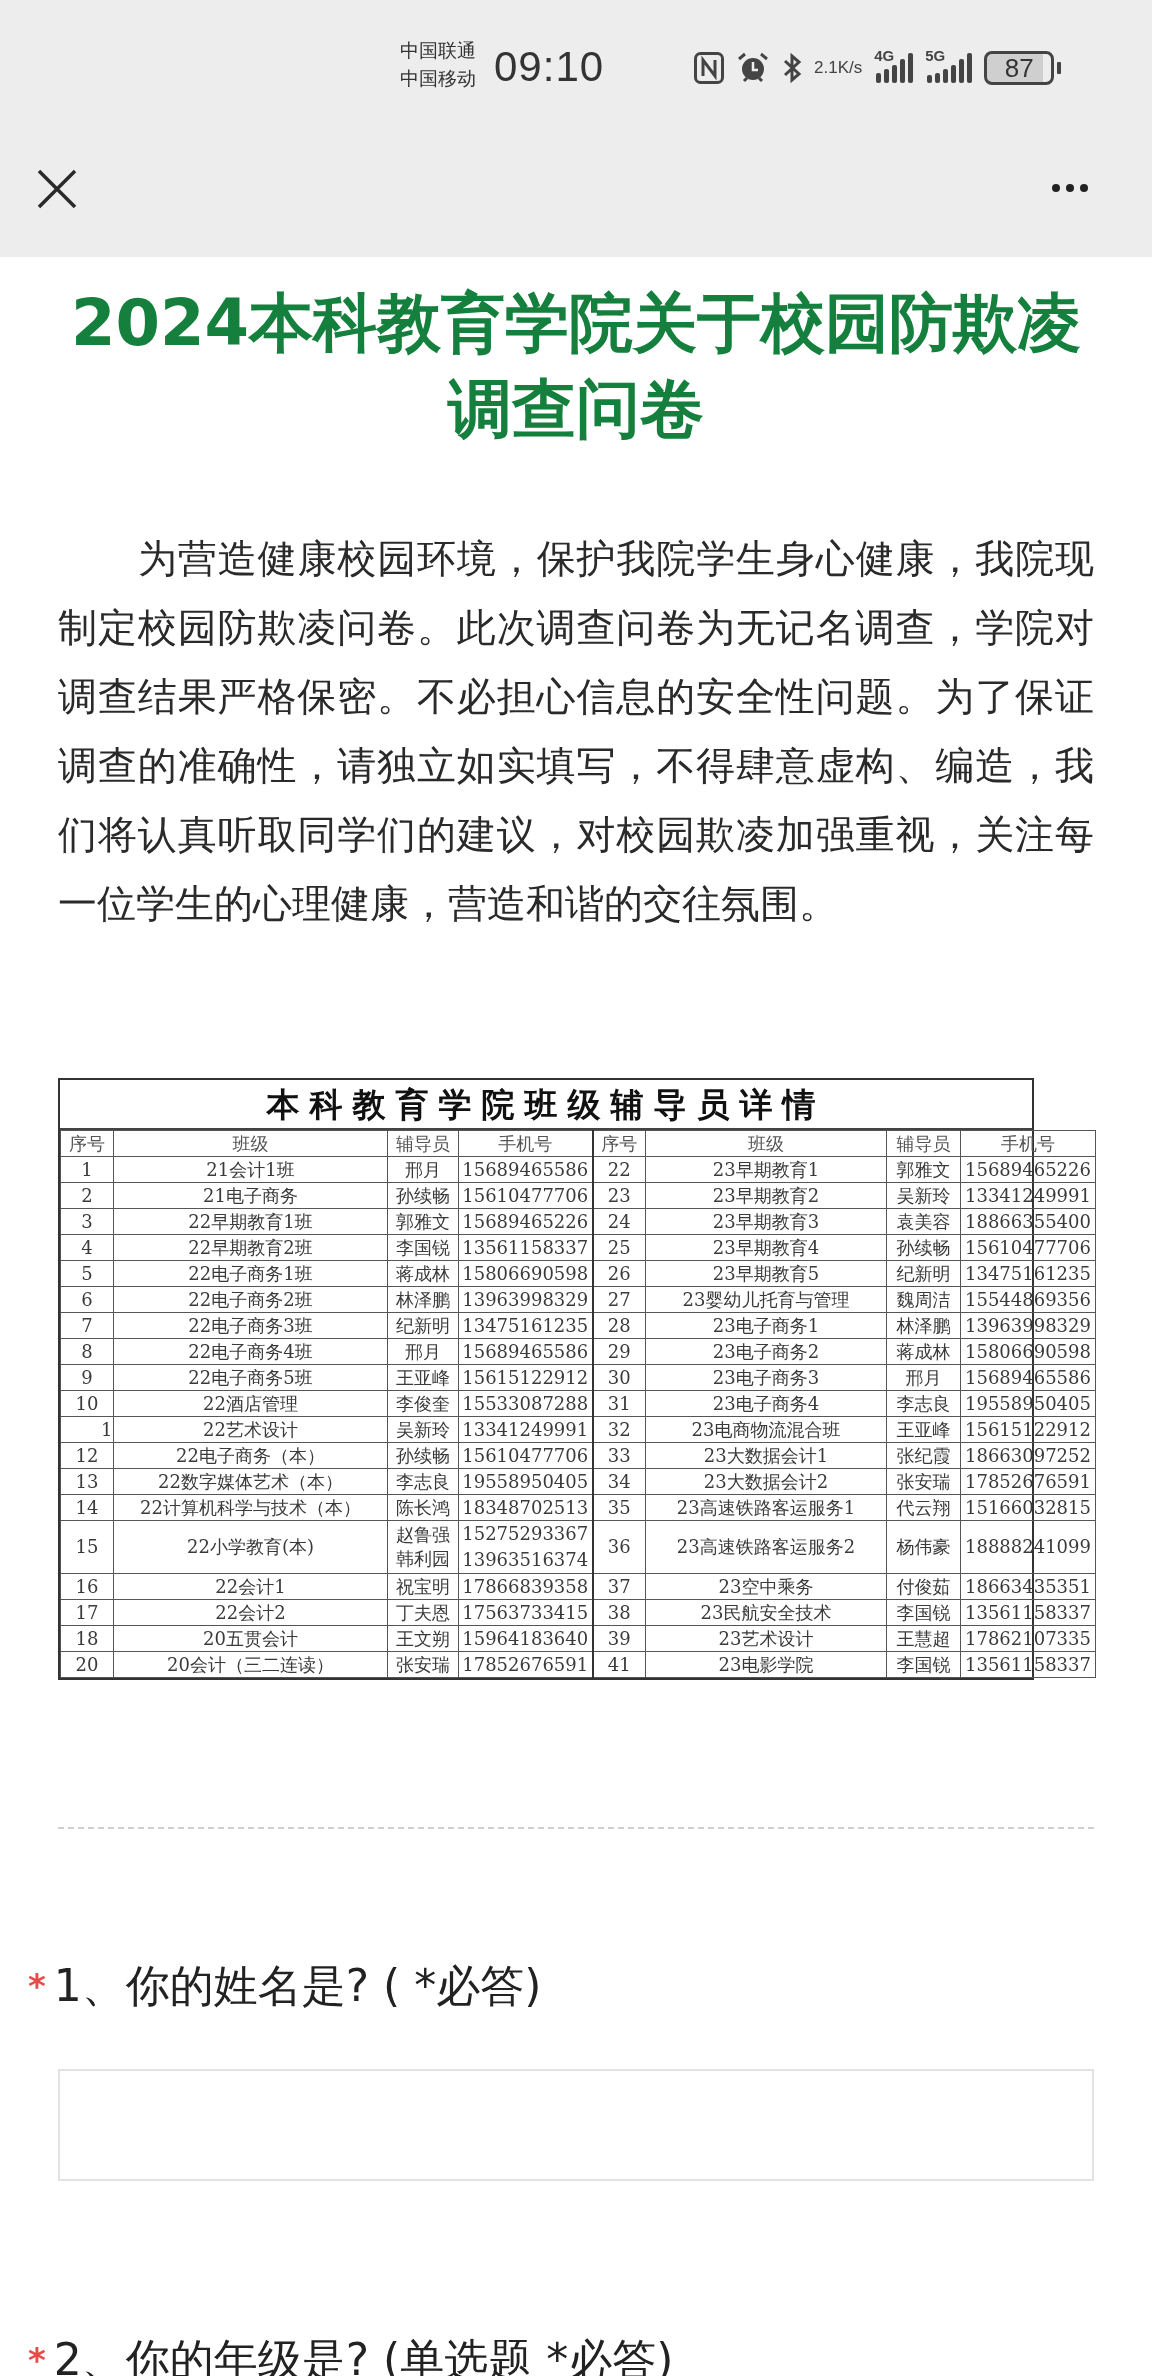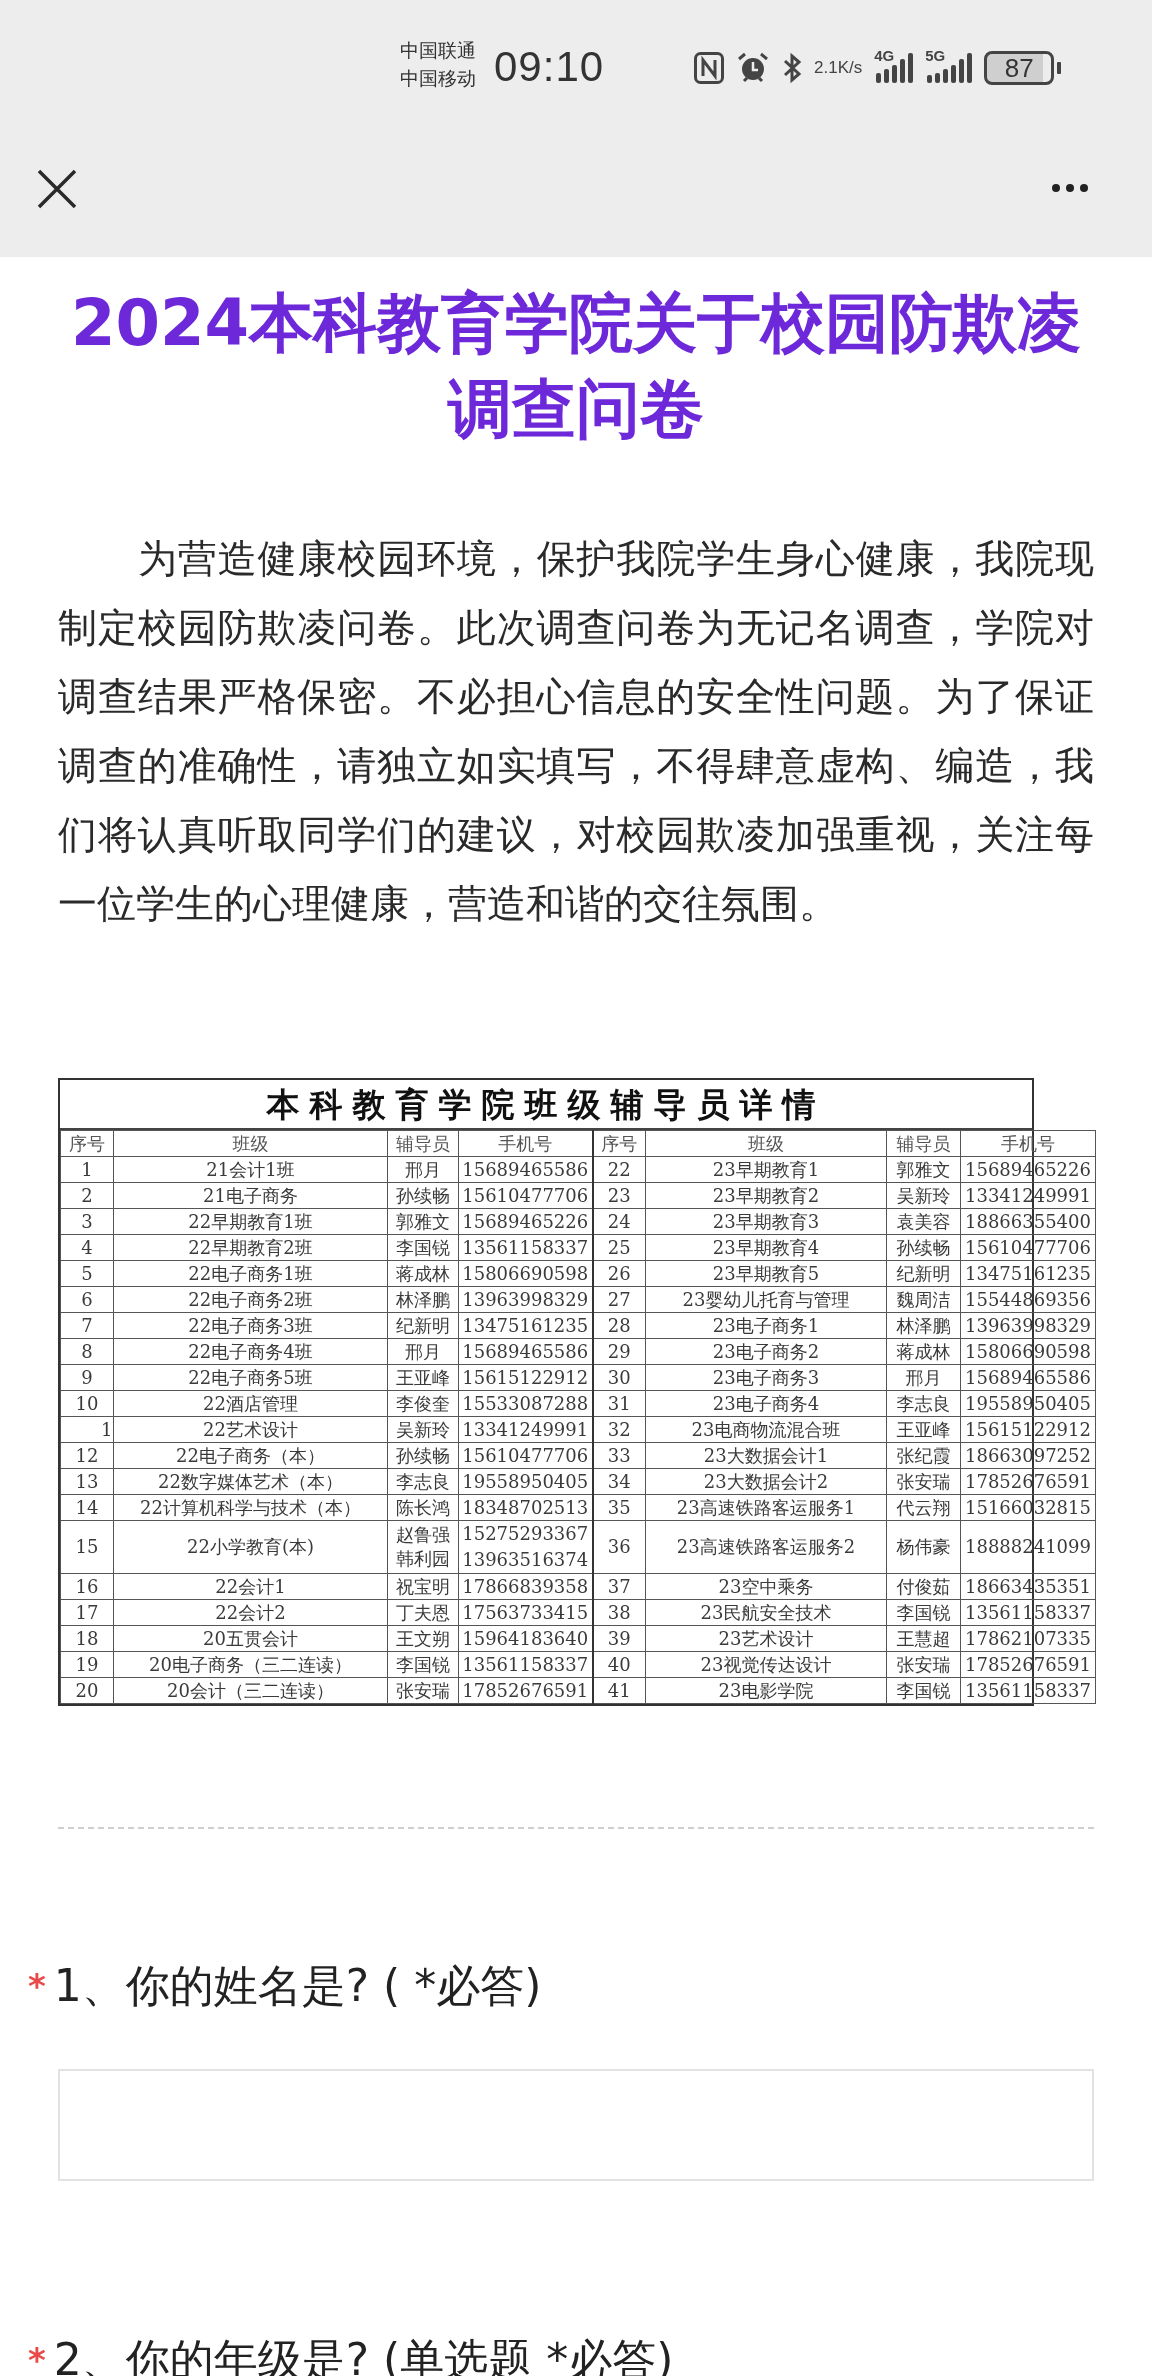"2024本科教育学院关于校园防欺凌调查问卷" .title { color: #6d28d9 -> #15803d }
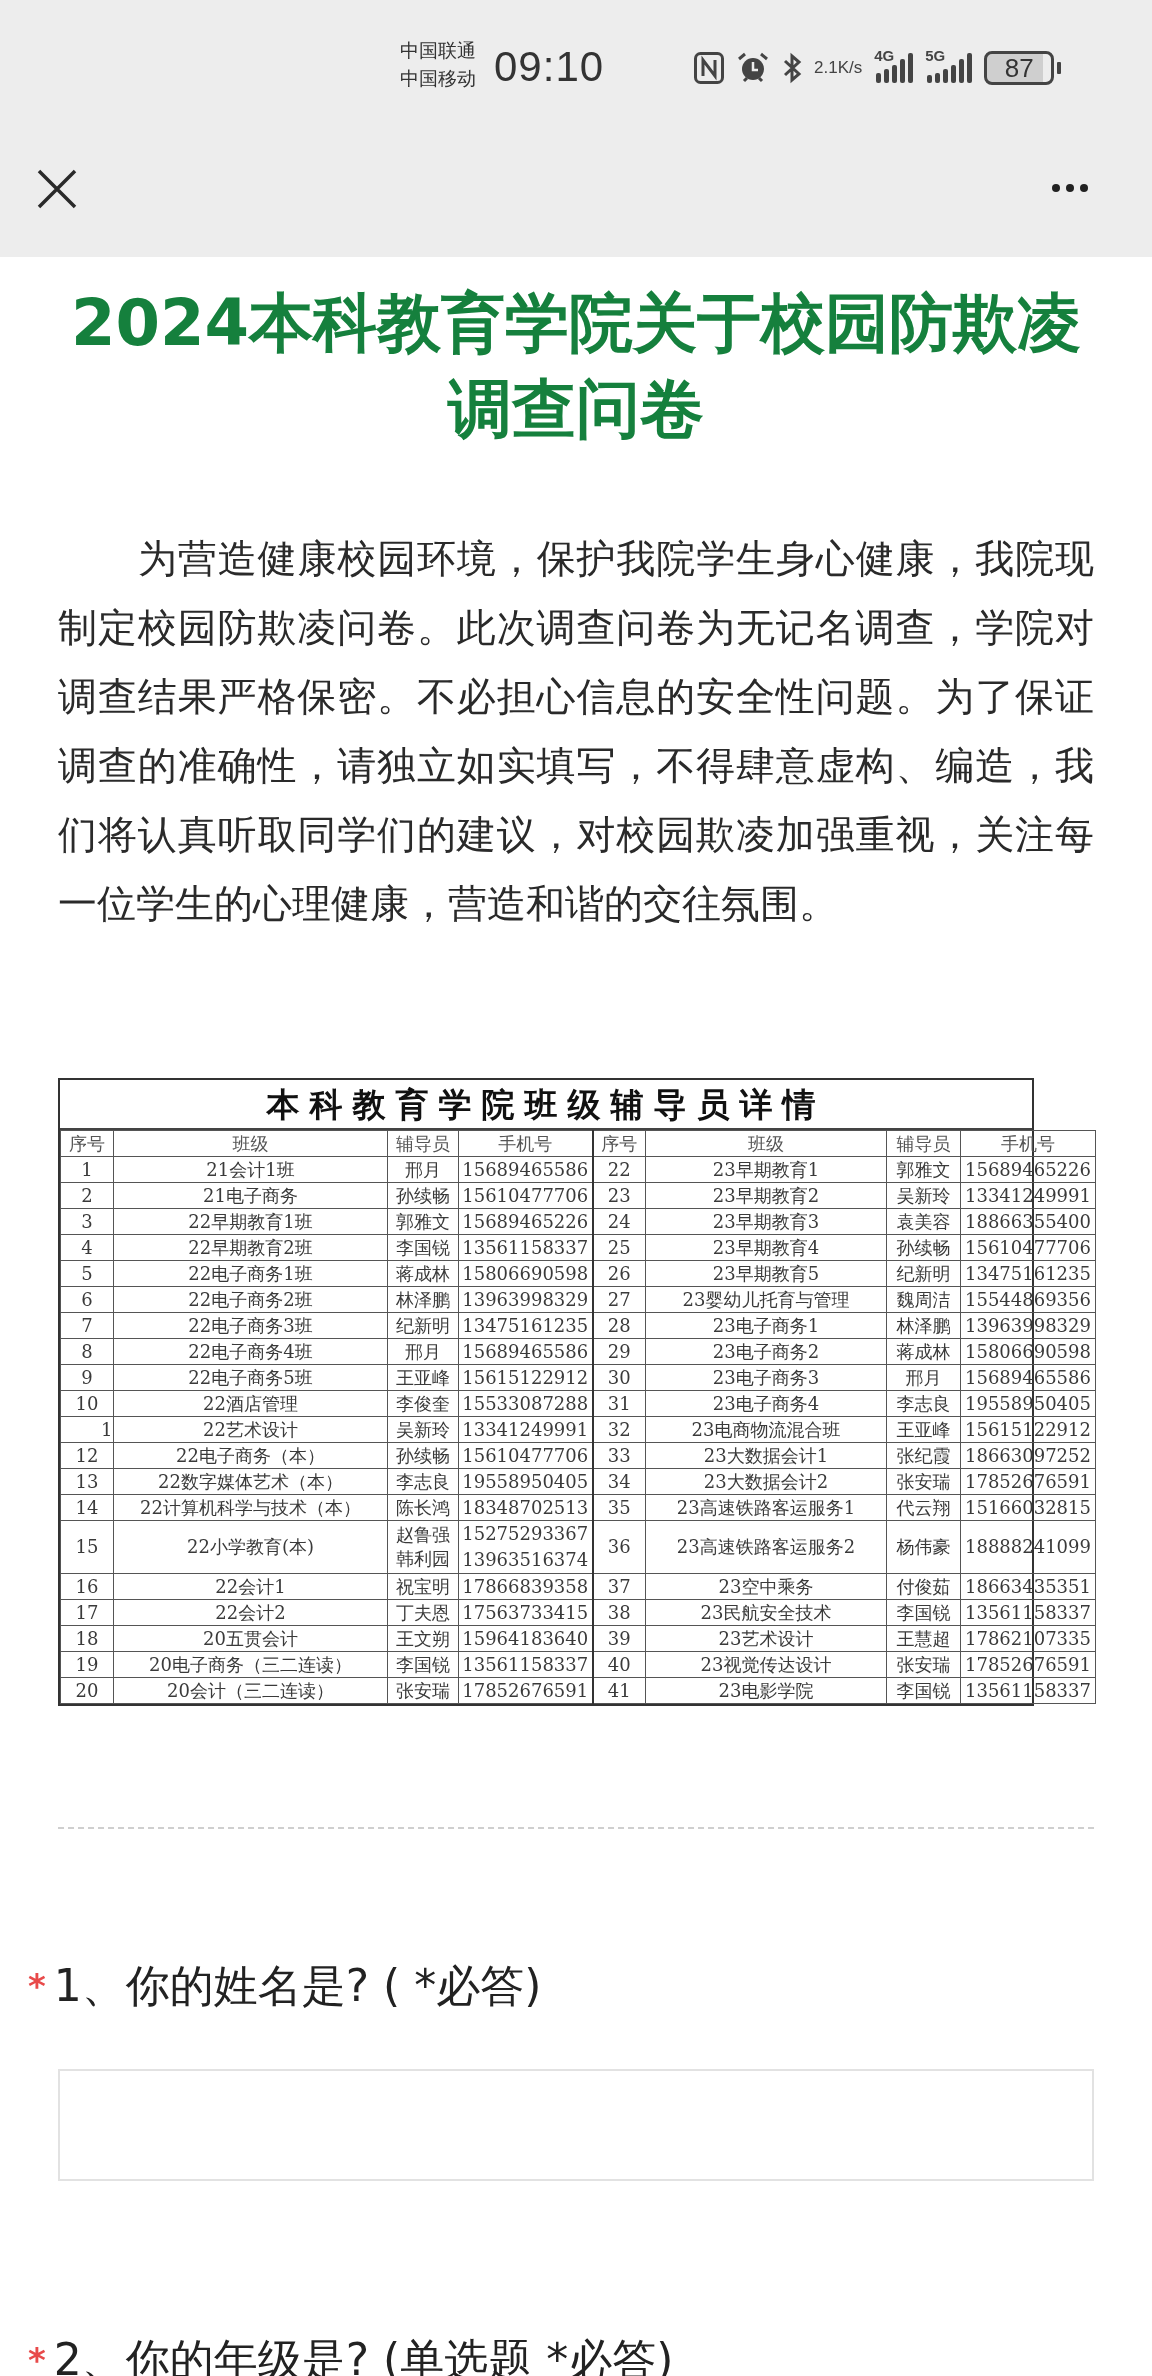"19" tr { html: <tr> <td>19</td> <td>20电子商务（三二连读）</td> <td>李国锐</td> <td>13561158337</td> <td>40</td> <td>23视觉传达设计</td> <td>张安瑞</td> <td>17852676591</td> </tr> -> none }
